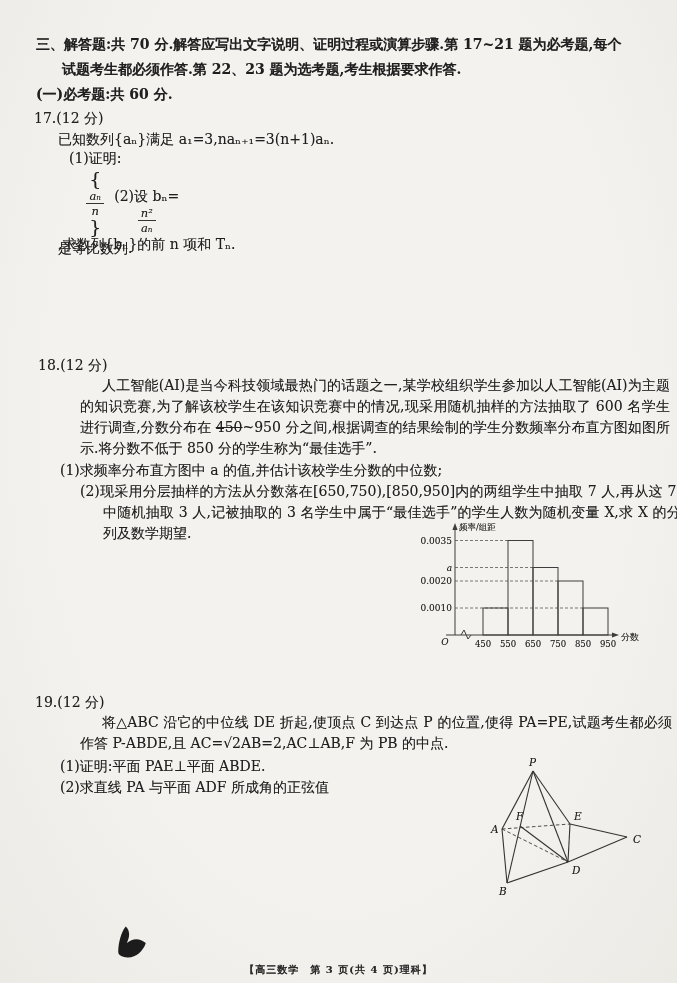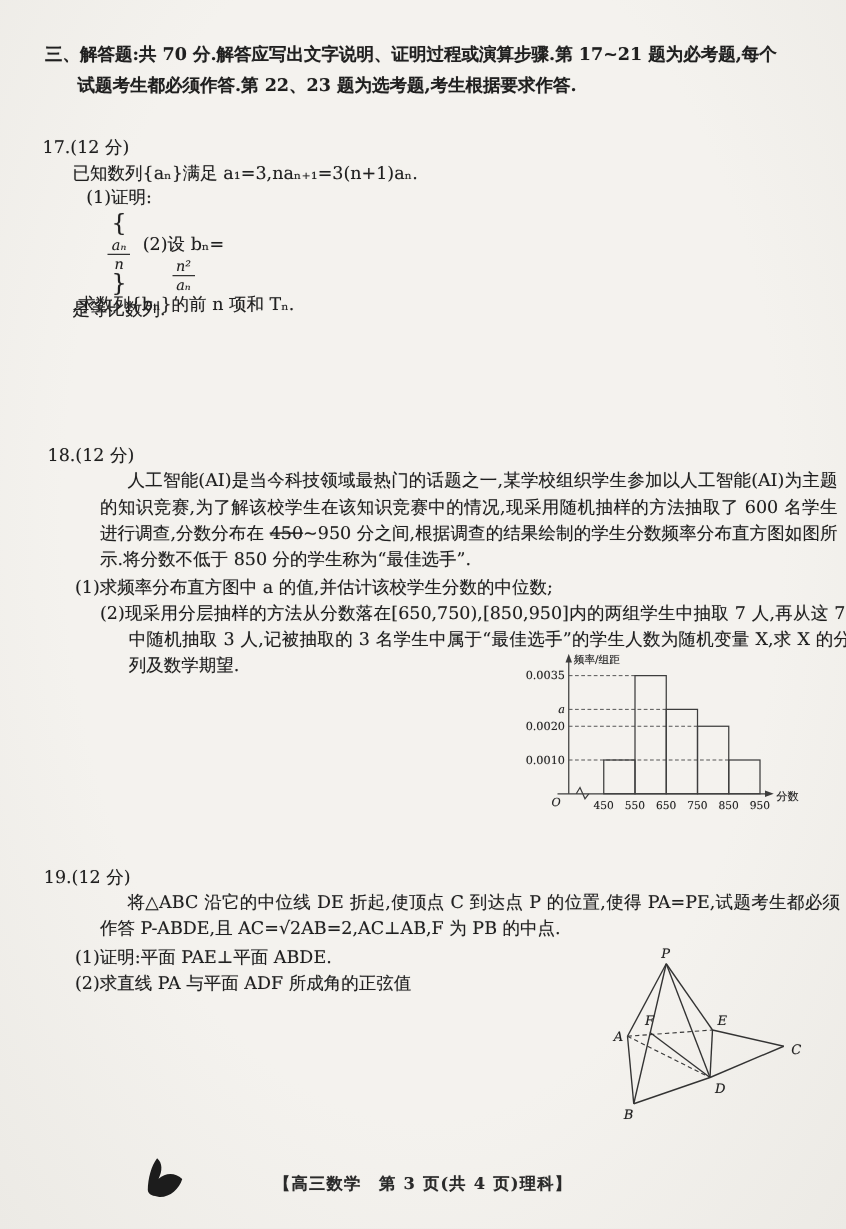"(一)必考题:共 60 分." div.abs { html: none -> <div>(一)必考题:共 60 分.</div> }
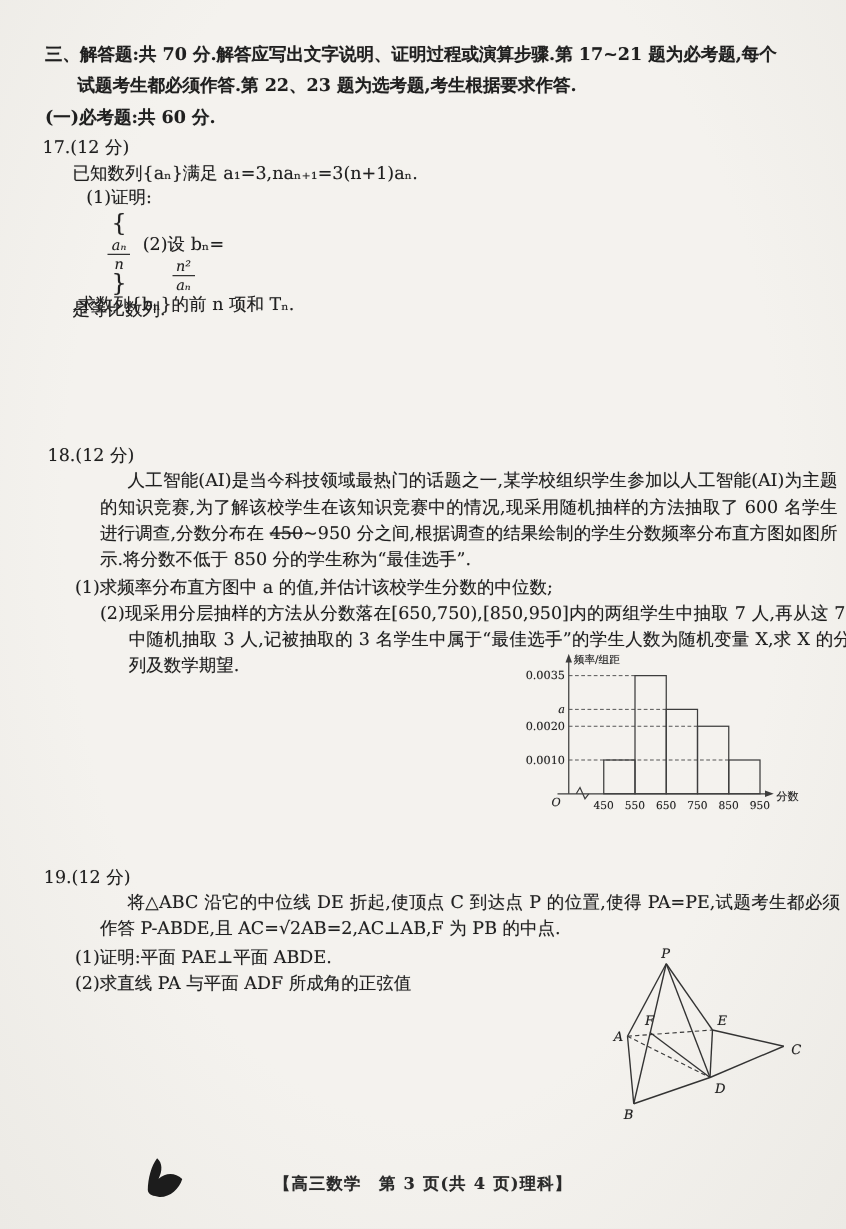"【高三数学 第 3 页(共 4" .footer { font-size: 13px -> 10px; top: 937px -> 959px }
